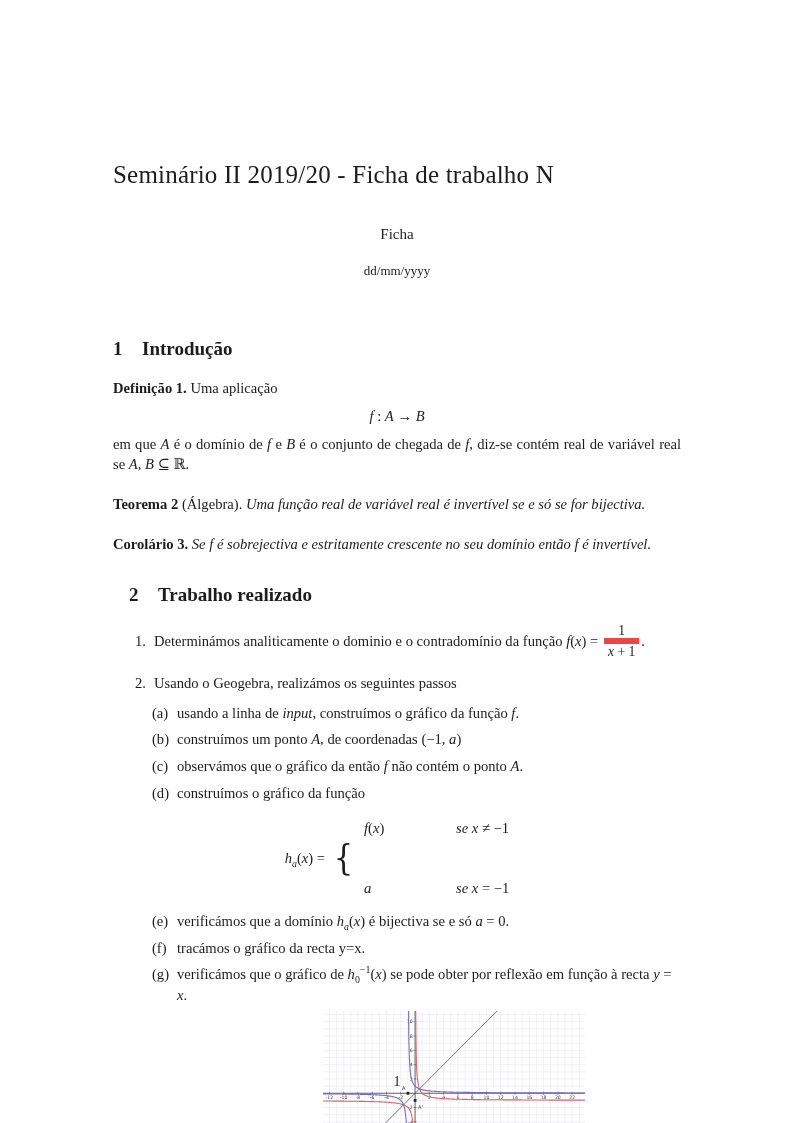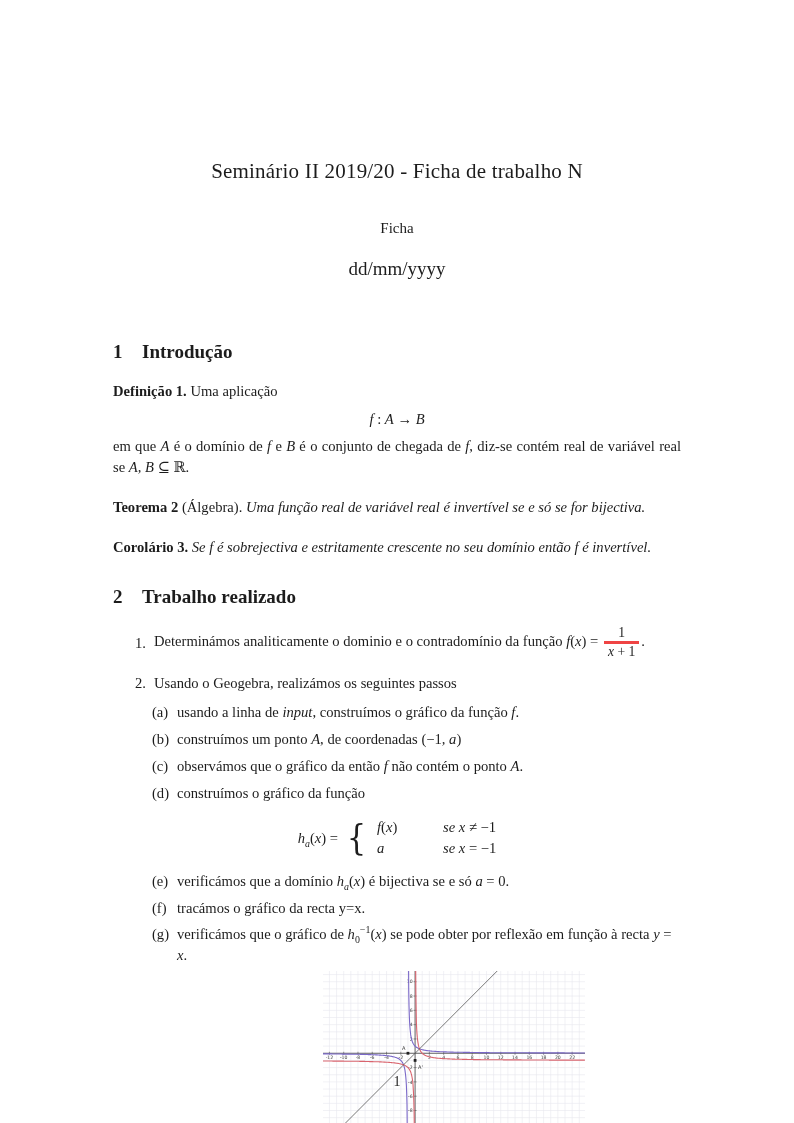"Seminário II 2019/20 - Ficha" .title { font-size: 21px -> 25px; text-align: center -> none }
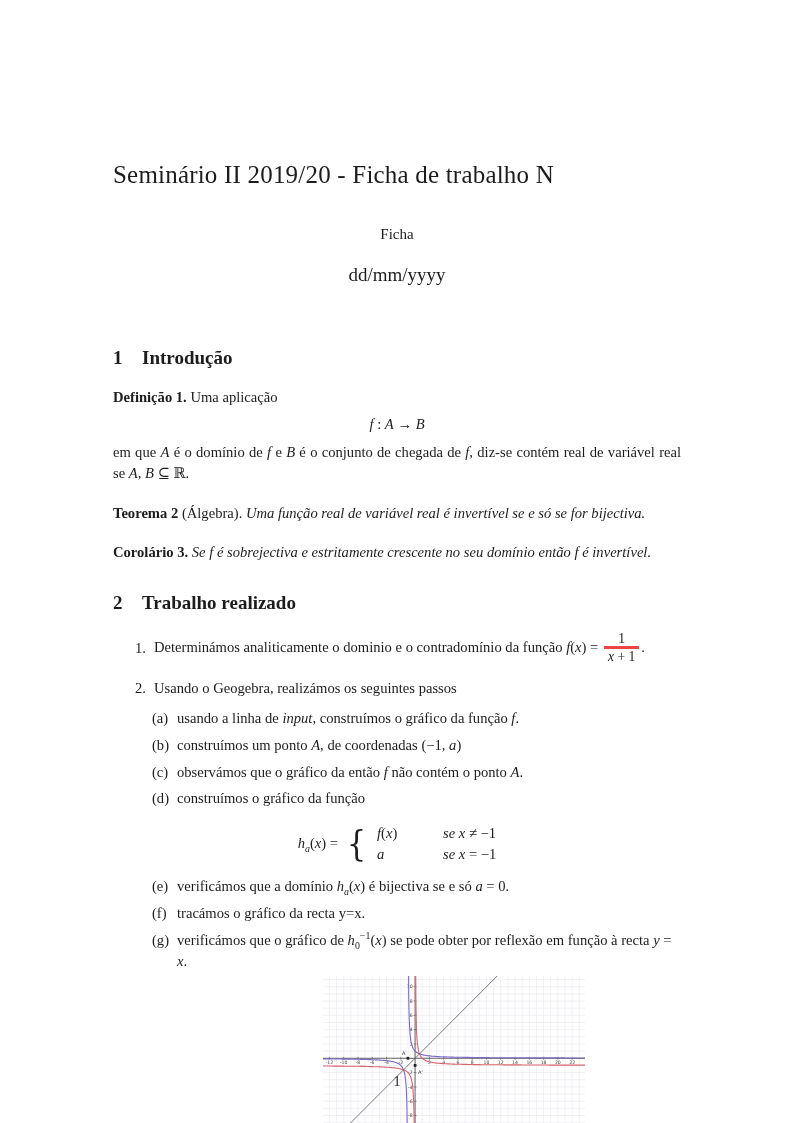"dd/mm/yyyy" .date { font-size: 19px -> 13px }
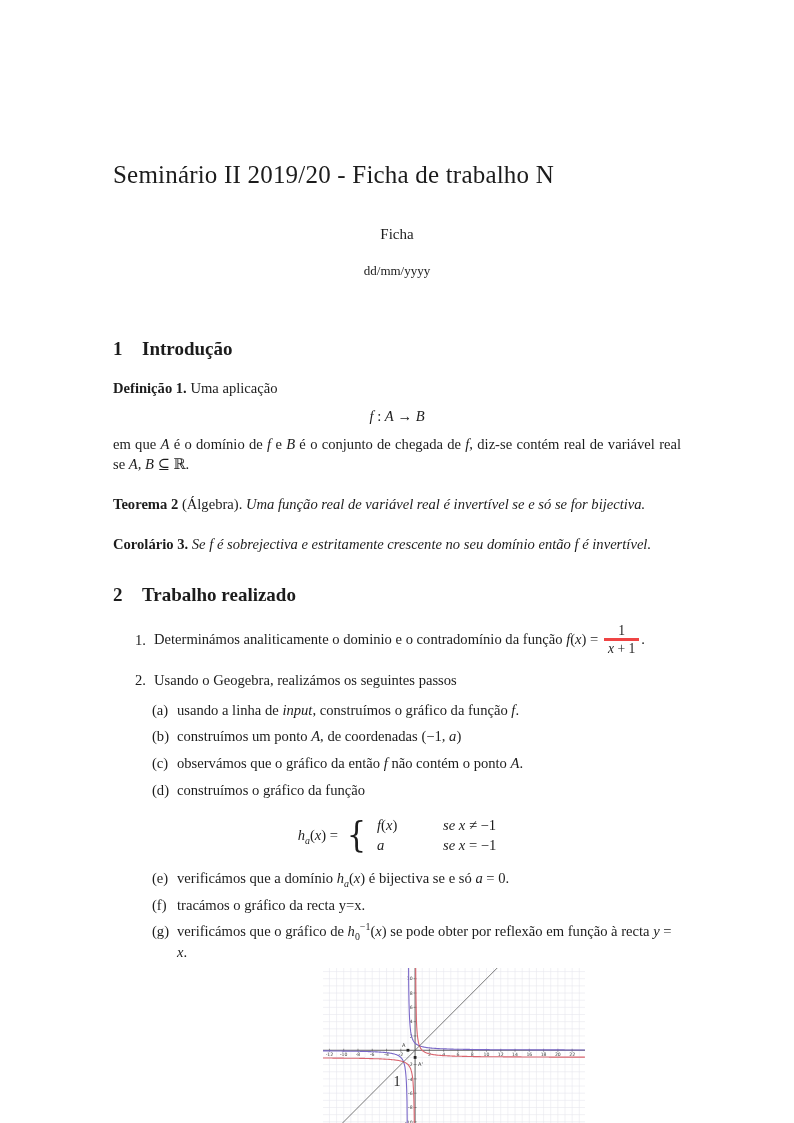"2 Trabalho realizado" .sec-h.s2 { margin-left: none -> 16px }
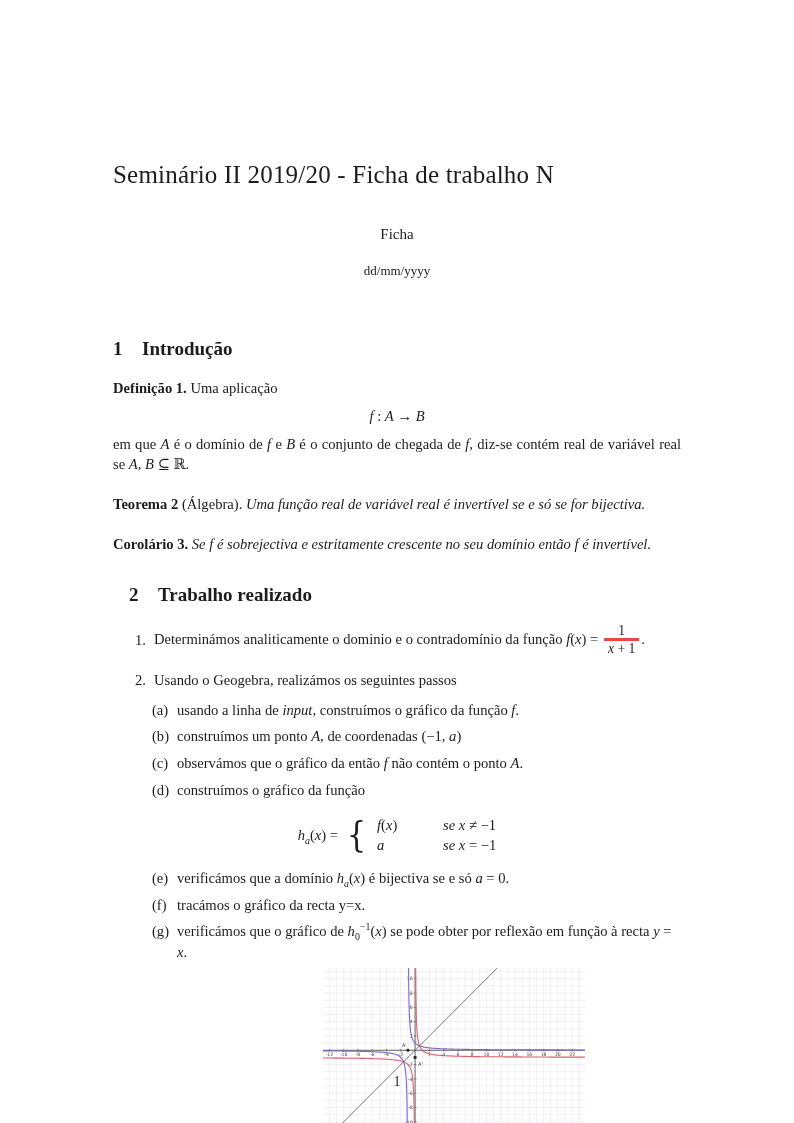"x + 1" .fden { border-top: 3px solid #ef4444 -> 6px solid #ef4444 }
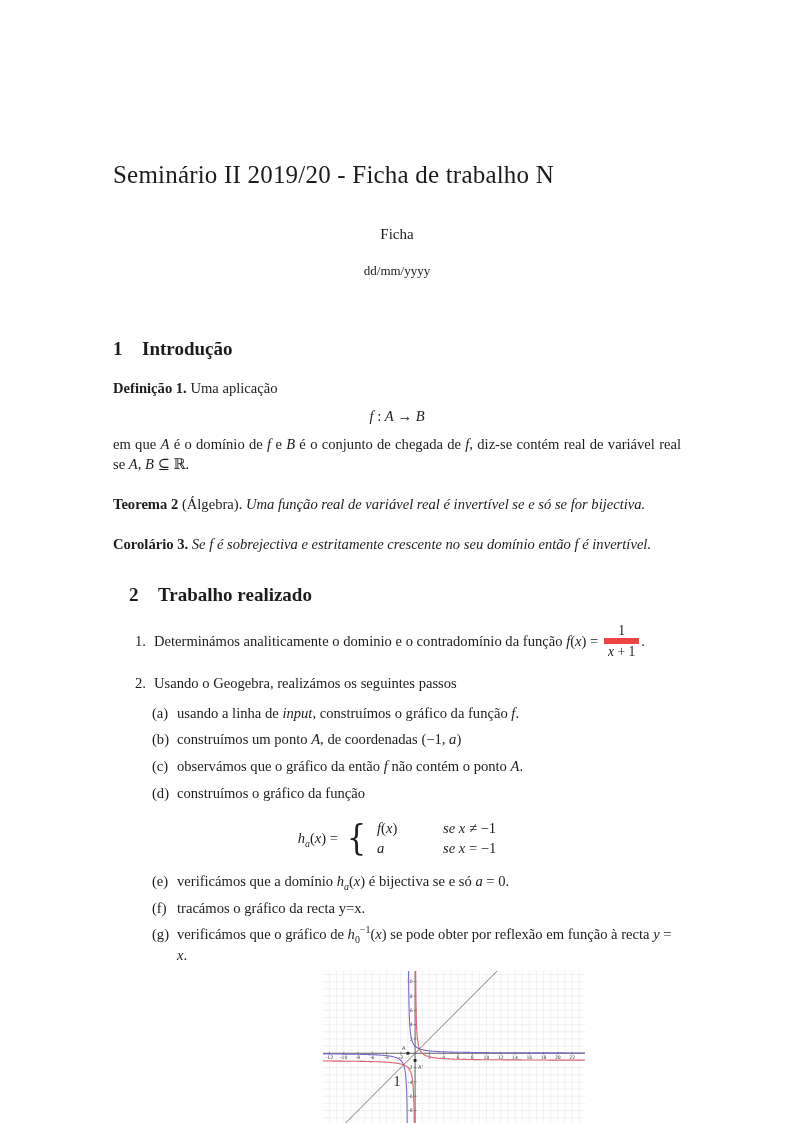"f(x)" .cases { gap: none -> 40px }
